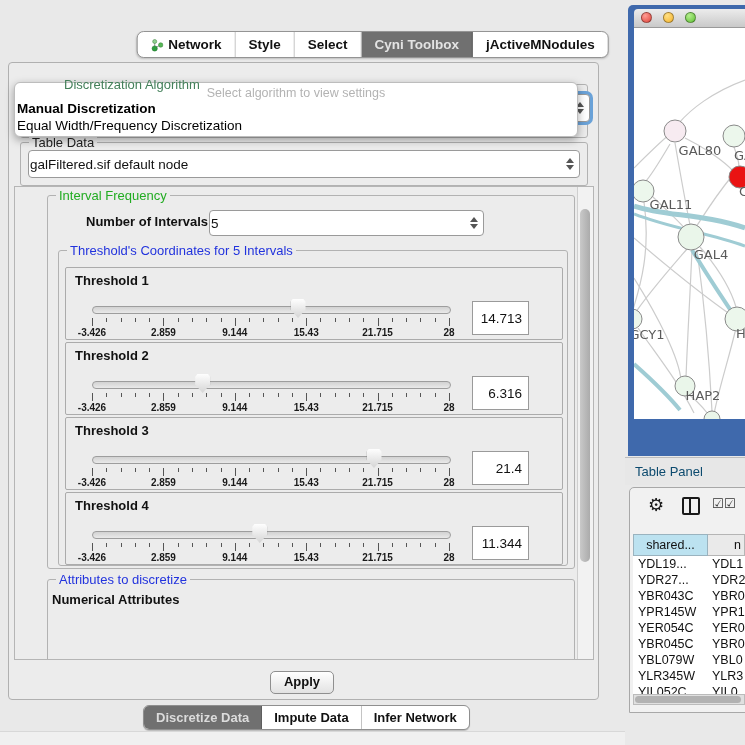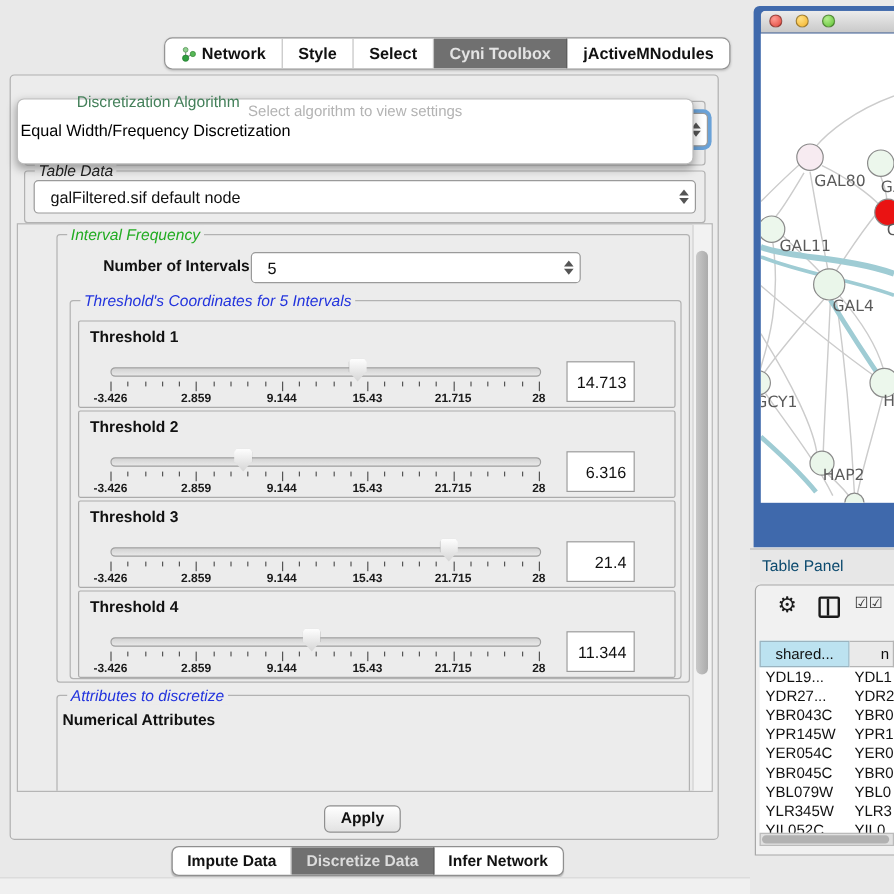"Manual Discretization" div.opt { html: none -> <div>Manual Discretization</div> }
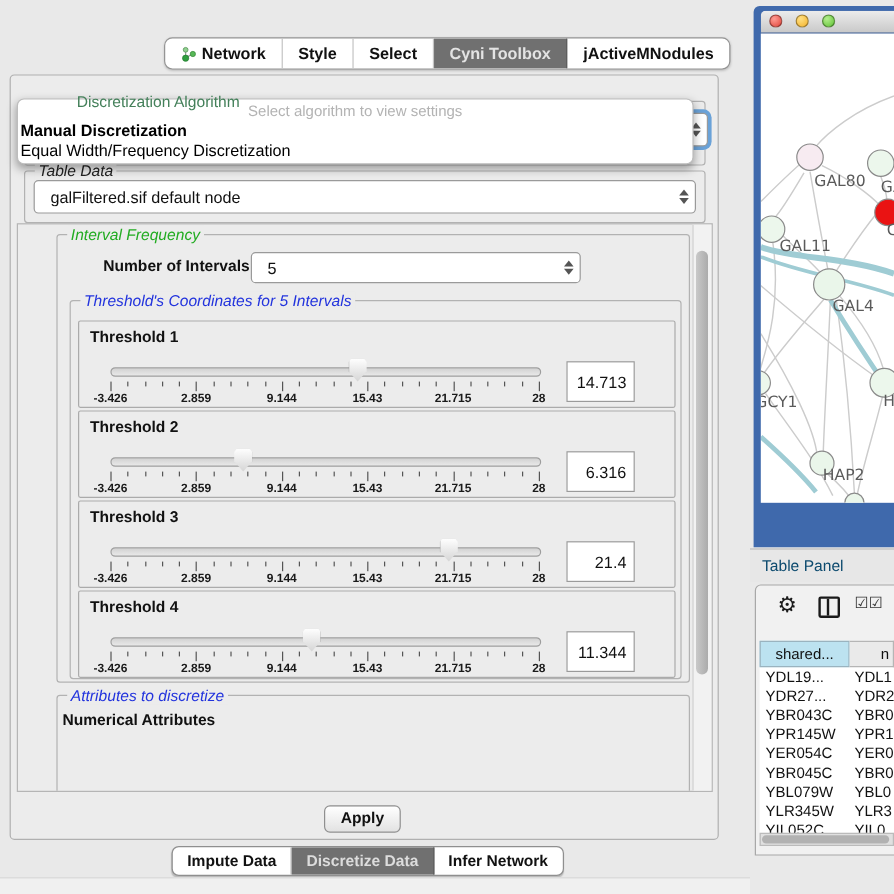"Table Data" .grptitle { font-style: italic -> none }
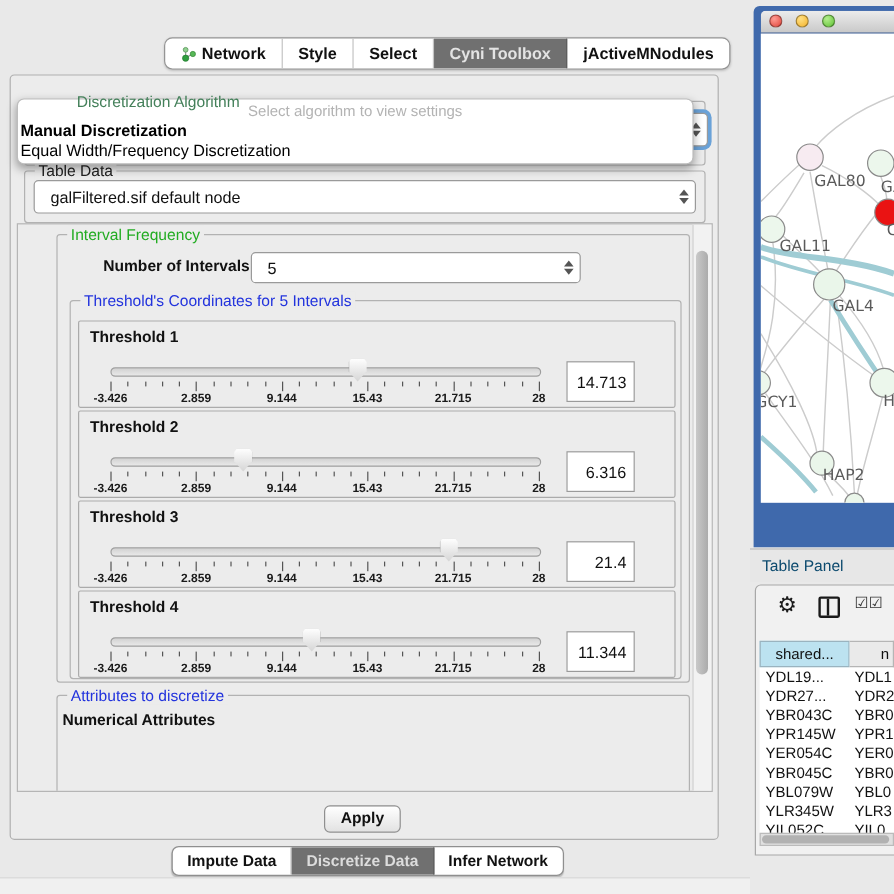"galFiltered.sif default node" .combo .val { padding-left: 13px -> 1px }
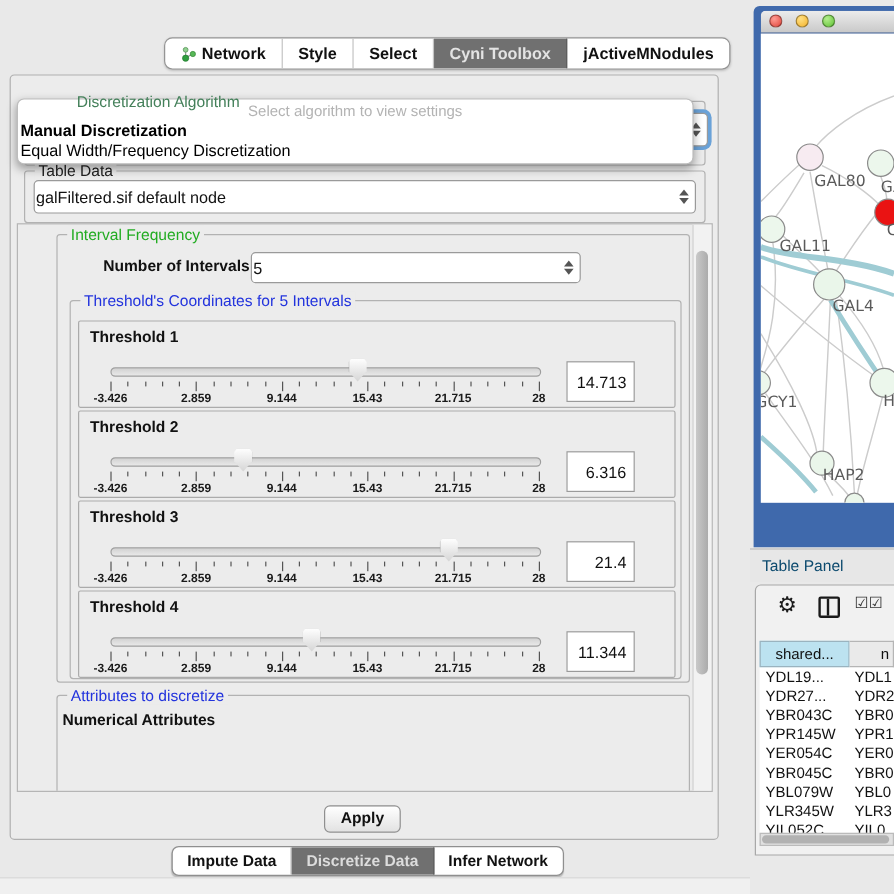"Impute Data" div.bottab { order: before "Discretize Data" -> after "Discretize Data" }
